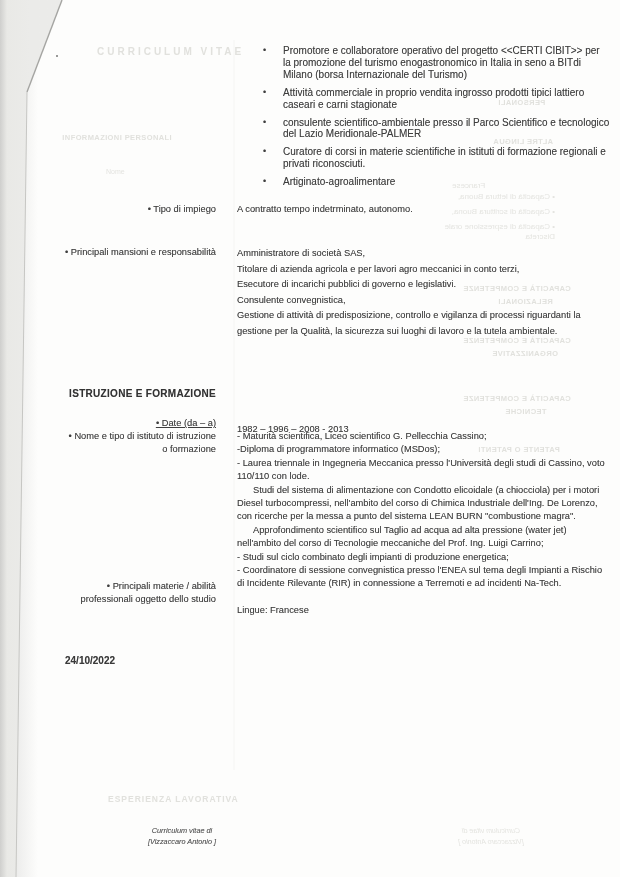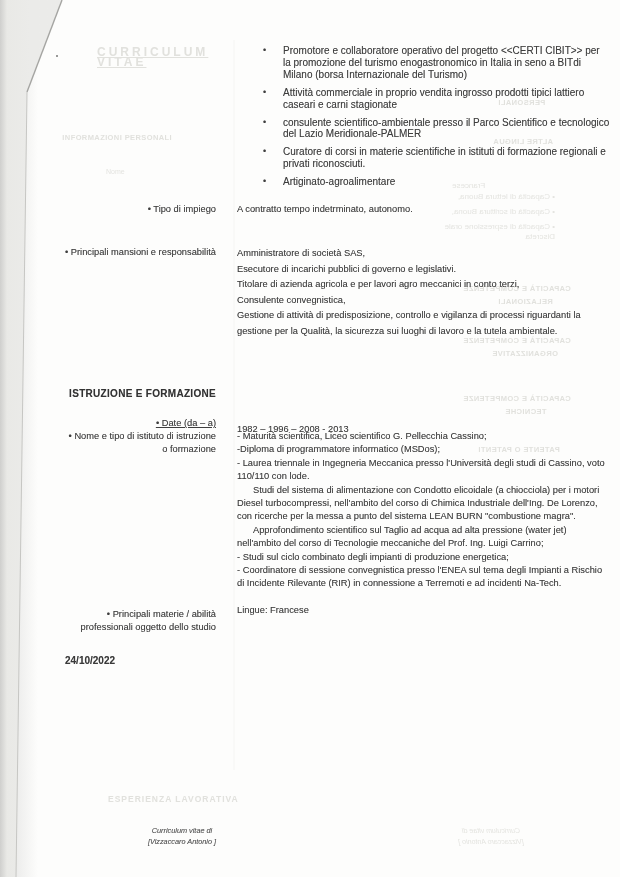"CURRICULUM VITAE" div.bleed { font-size: 12px -> 10px; text-decoration: underline -> none }
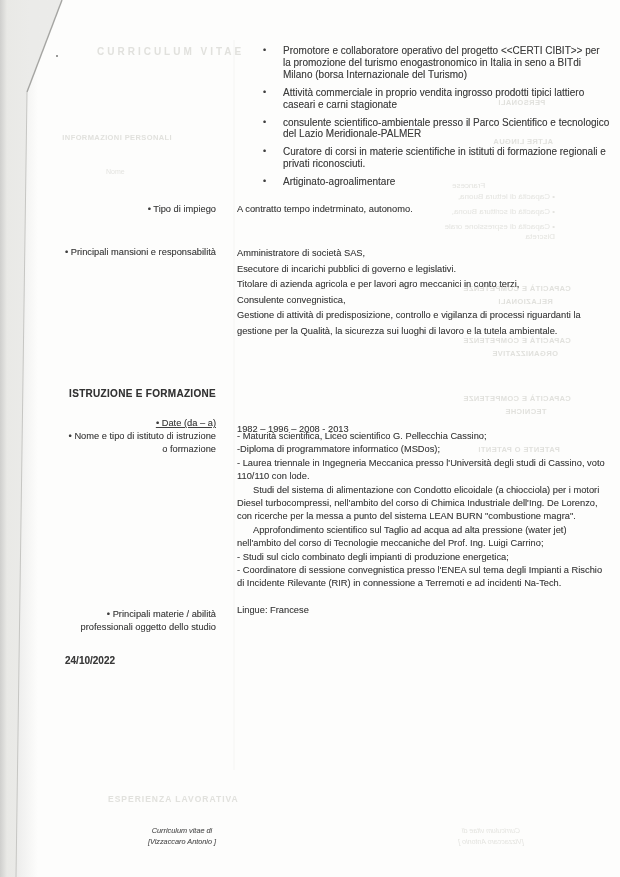"Esecutore di incarichi pubblici di" p { order: before "Titolare di azienda agricola e" -> after "Titolare di azienda agricola e" }
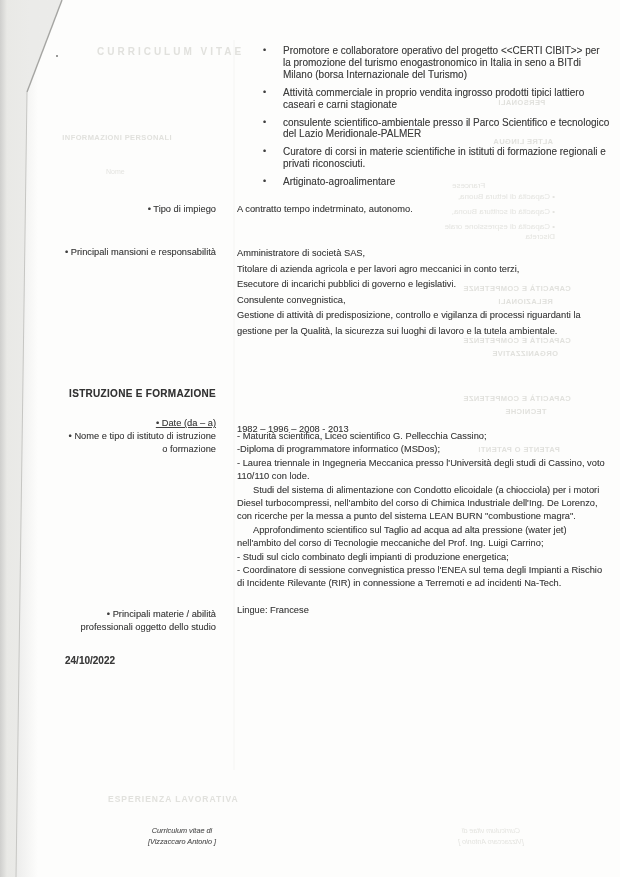"• Principali materie / abilità" div.txt { top: 608px -> 580px }
